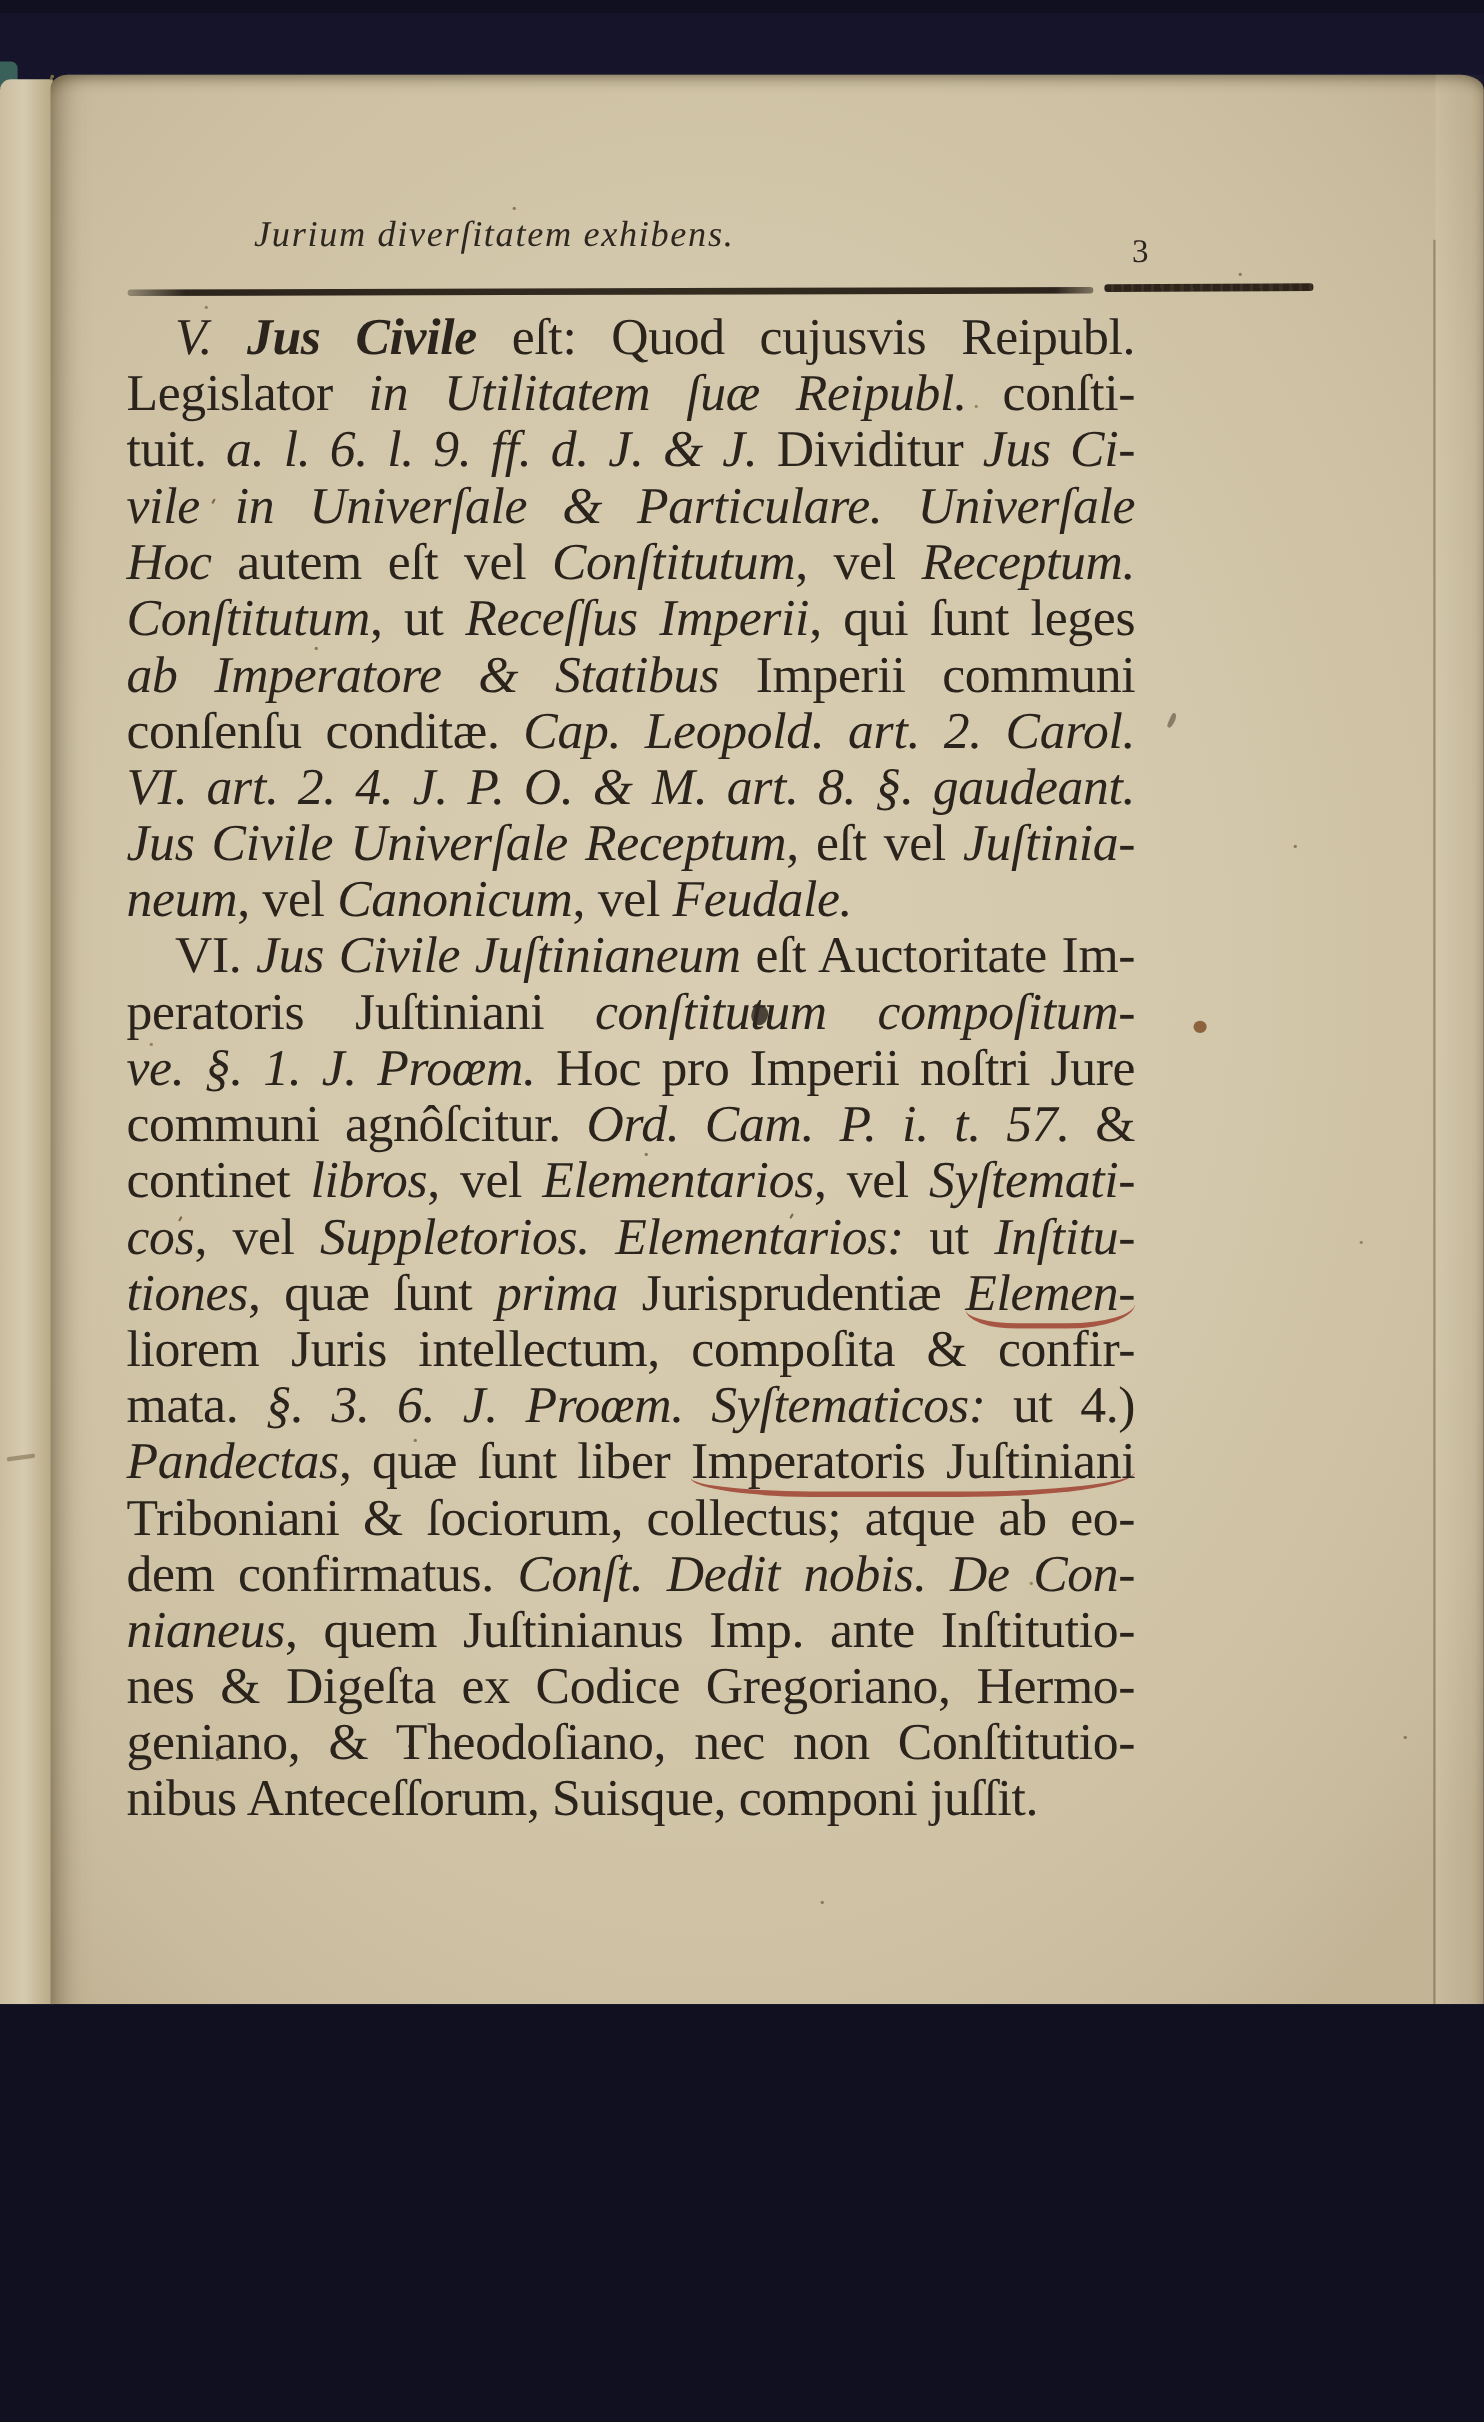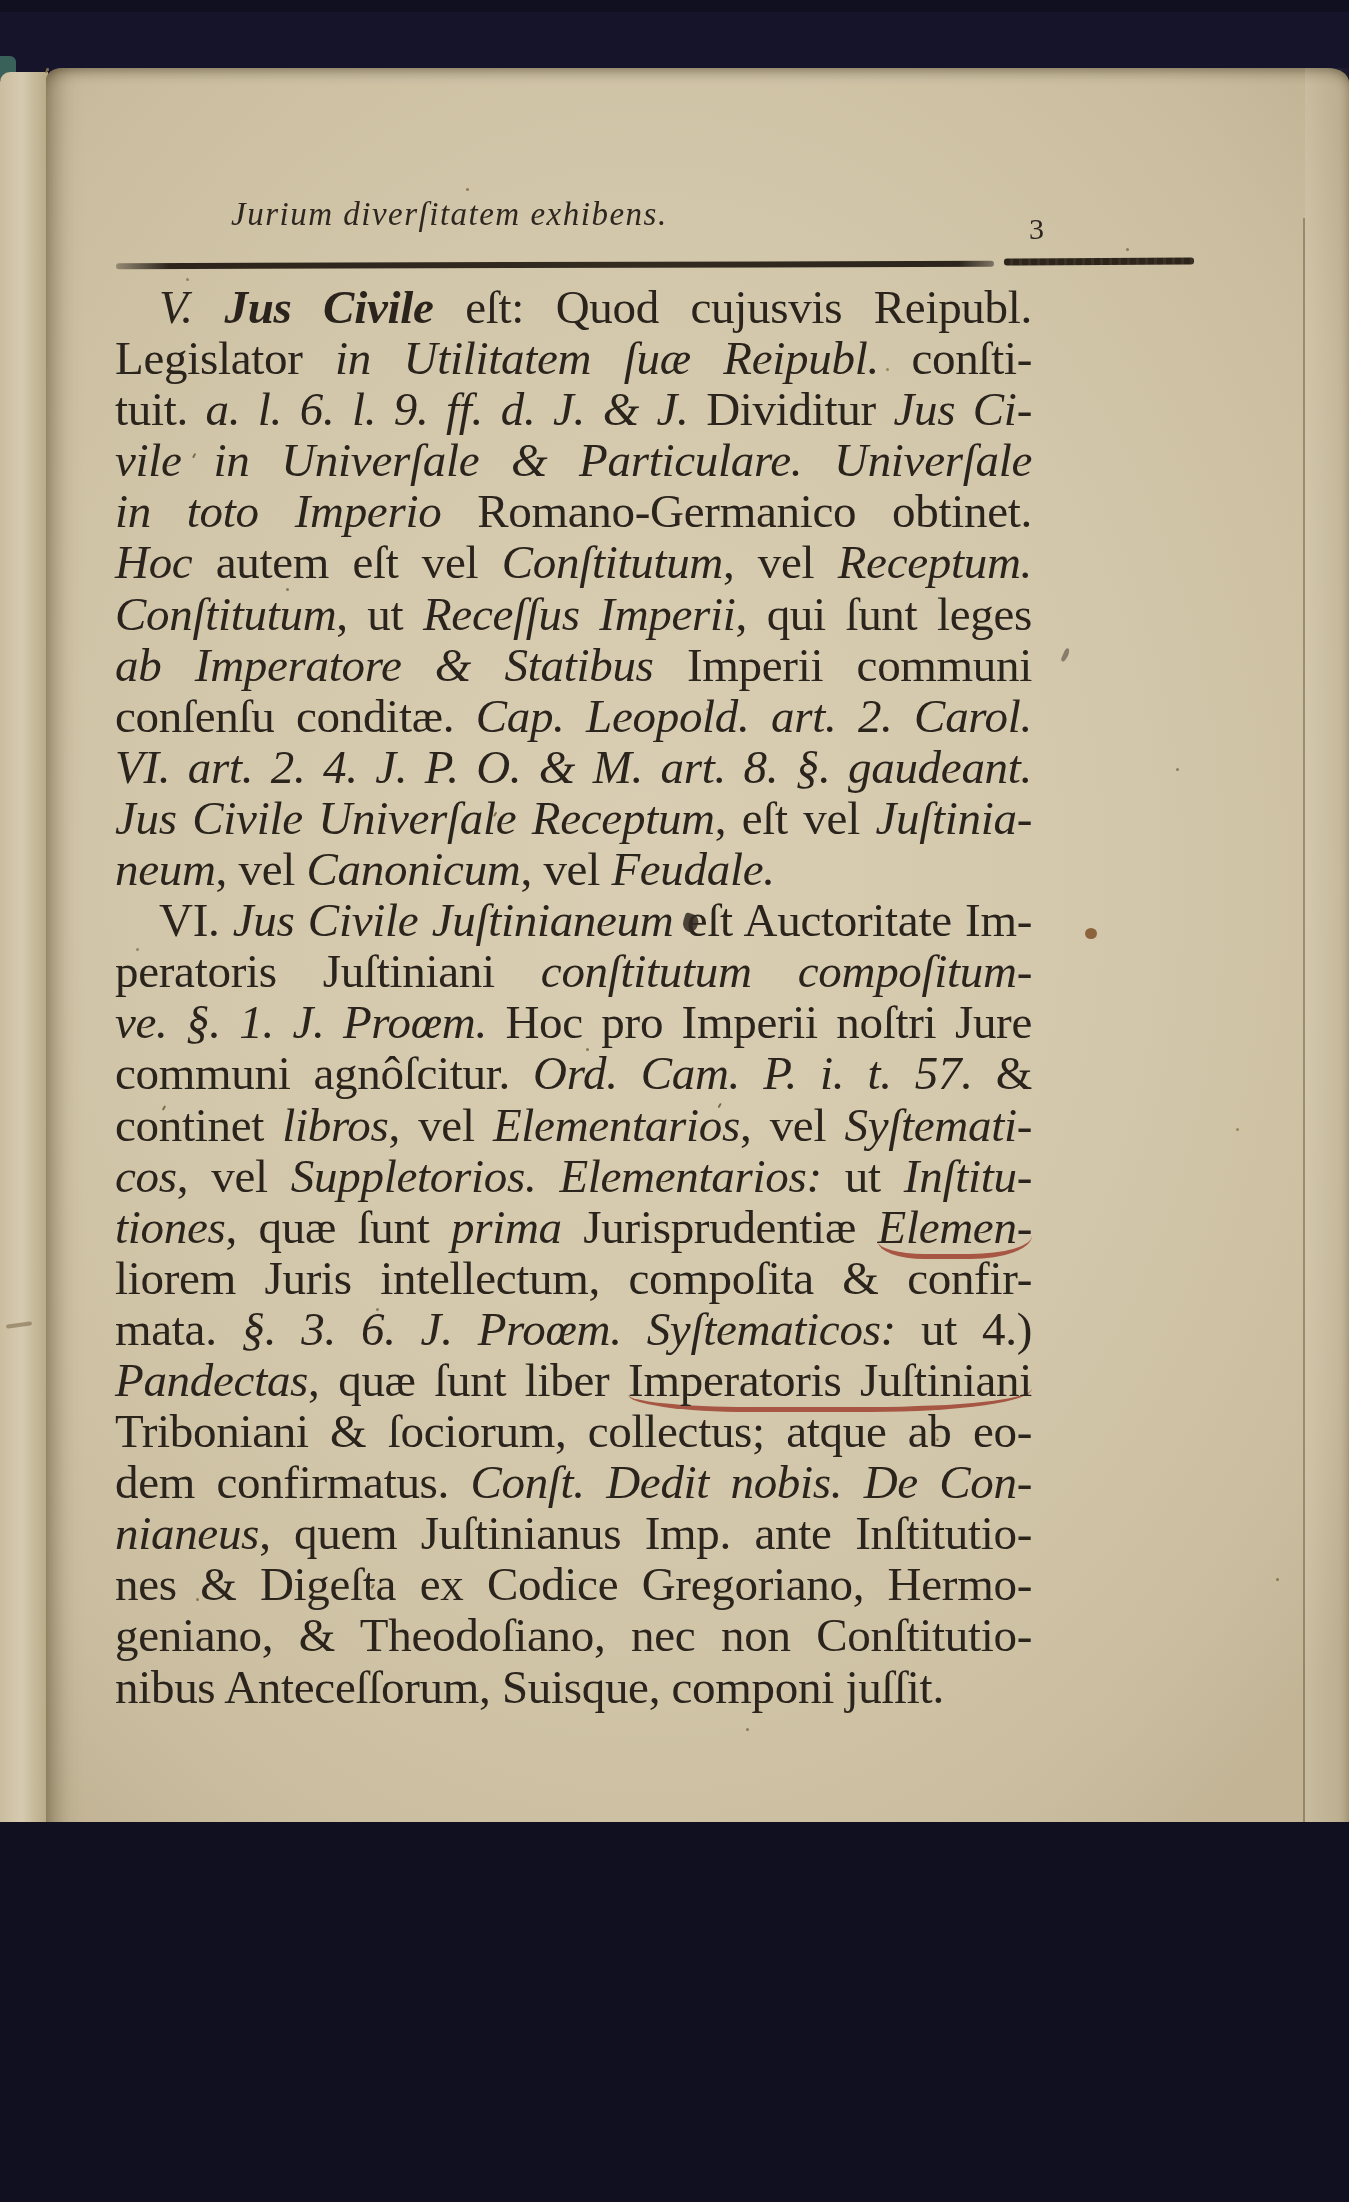"in toto Imperio Romano-Germanico" div.line { html: <div><span>in toto Imperio </span><span>Romano-Germanico obtinet.</span></div> -> none }
